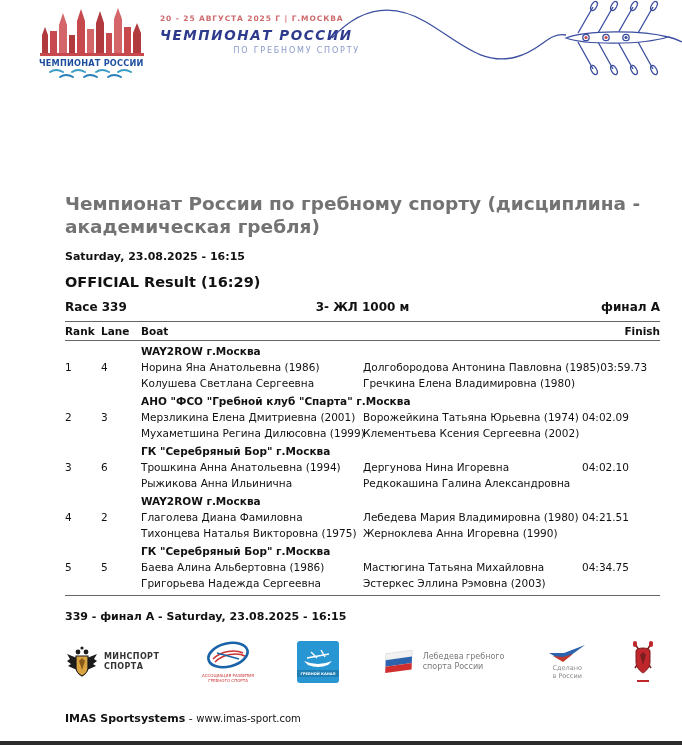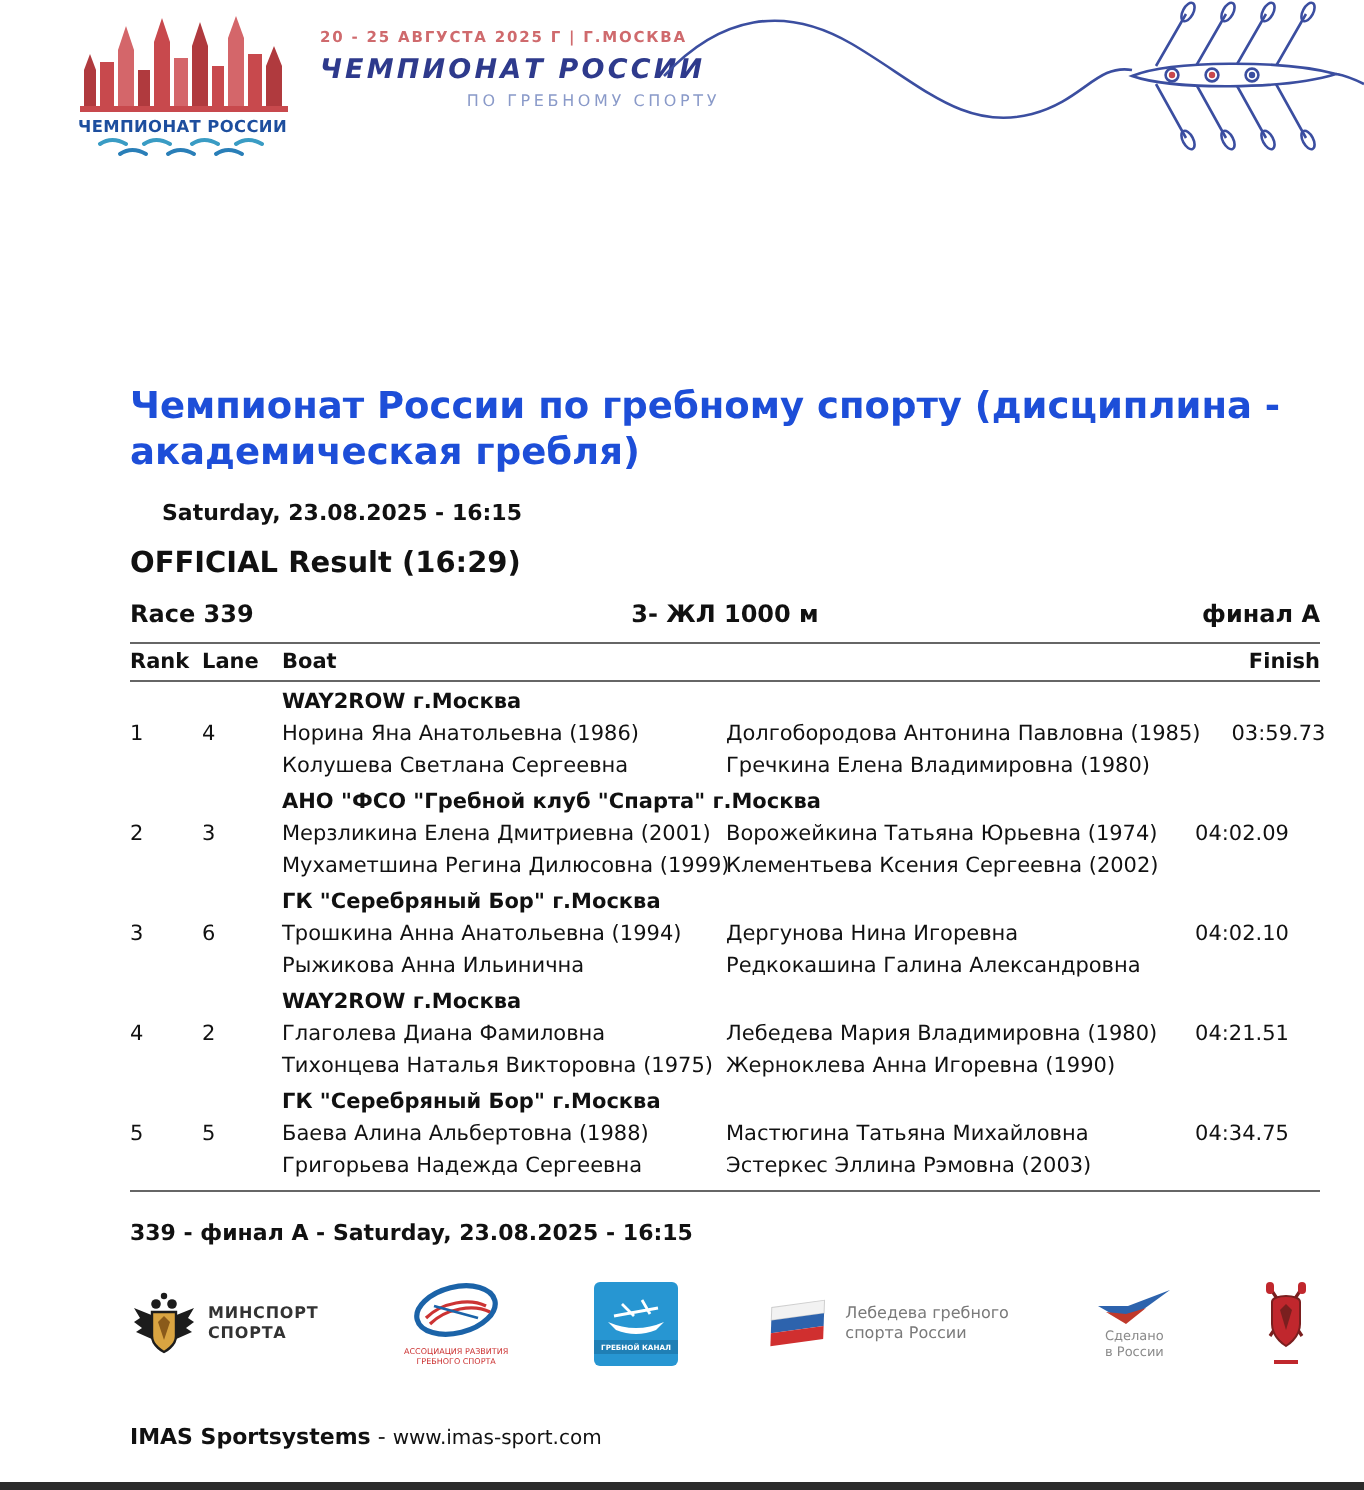"Чемпионат России по гребному спорту" .doc-title { color: #1d4ed8 -> #737373 }
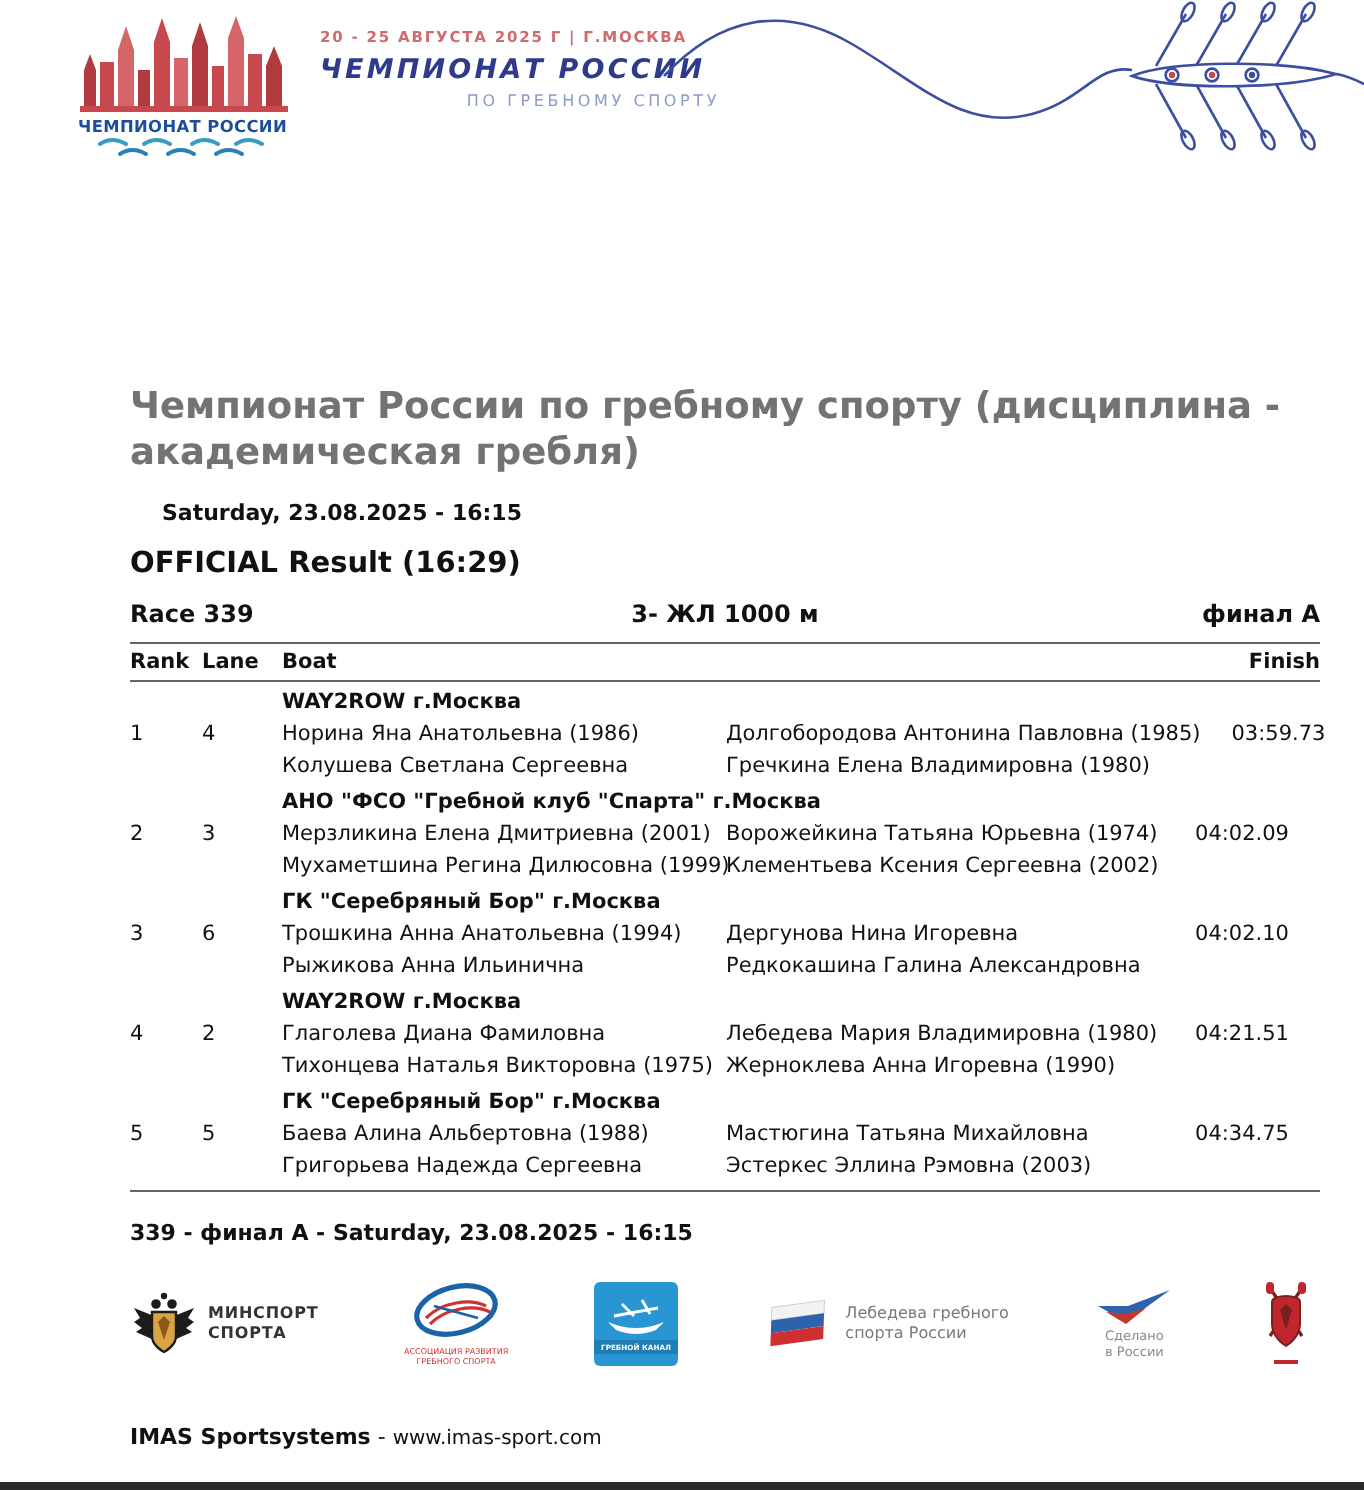"Saturday, 23.08.2025 - 16:15" .doc-date { margin-left: 16px -> none }
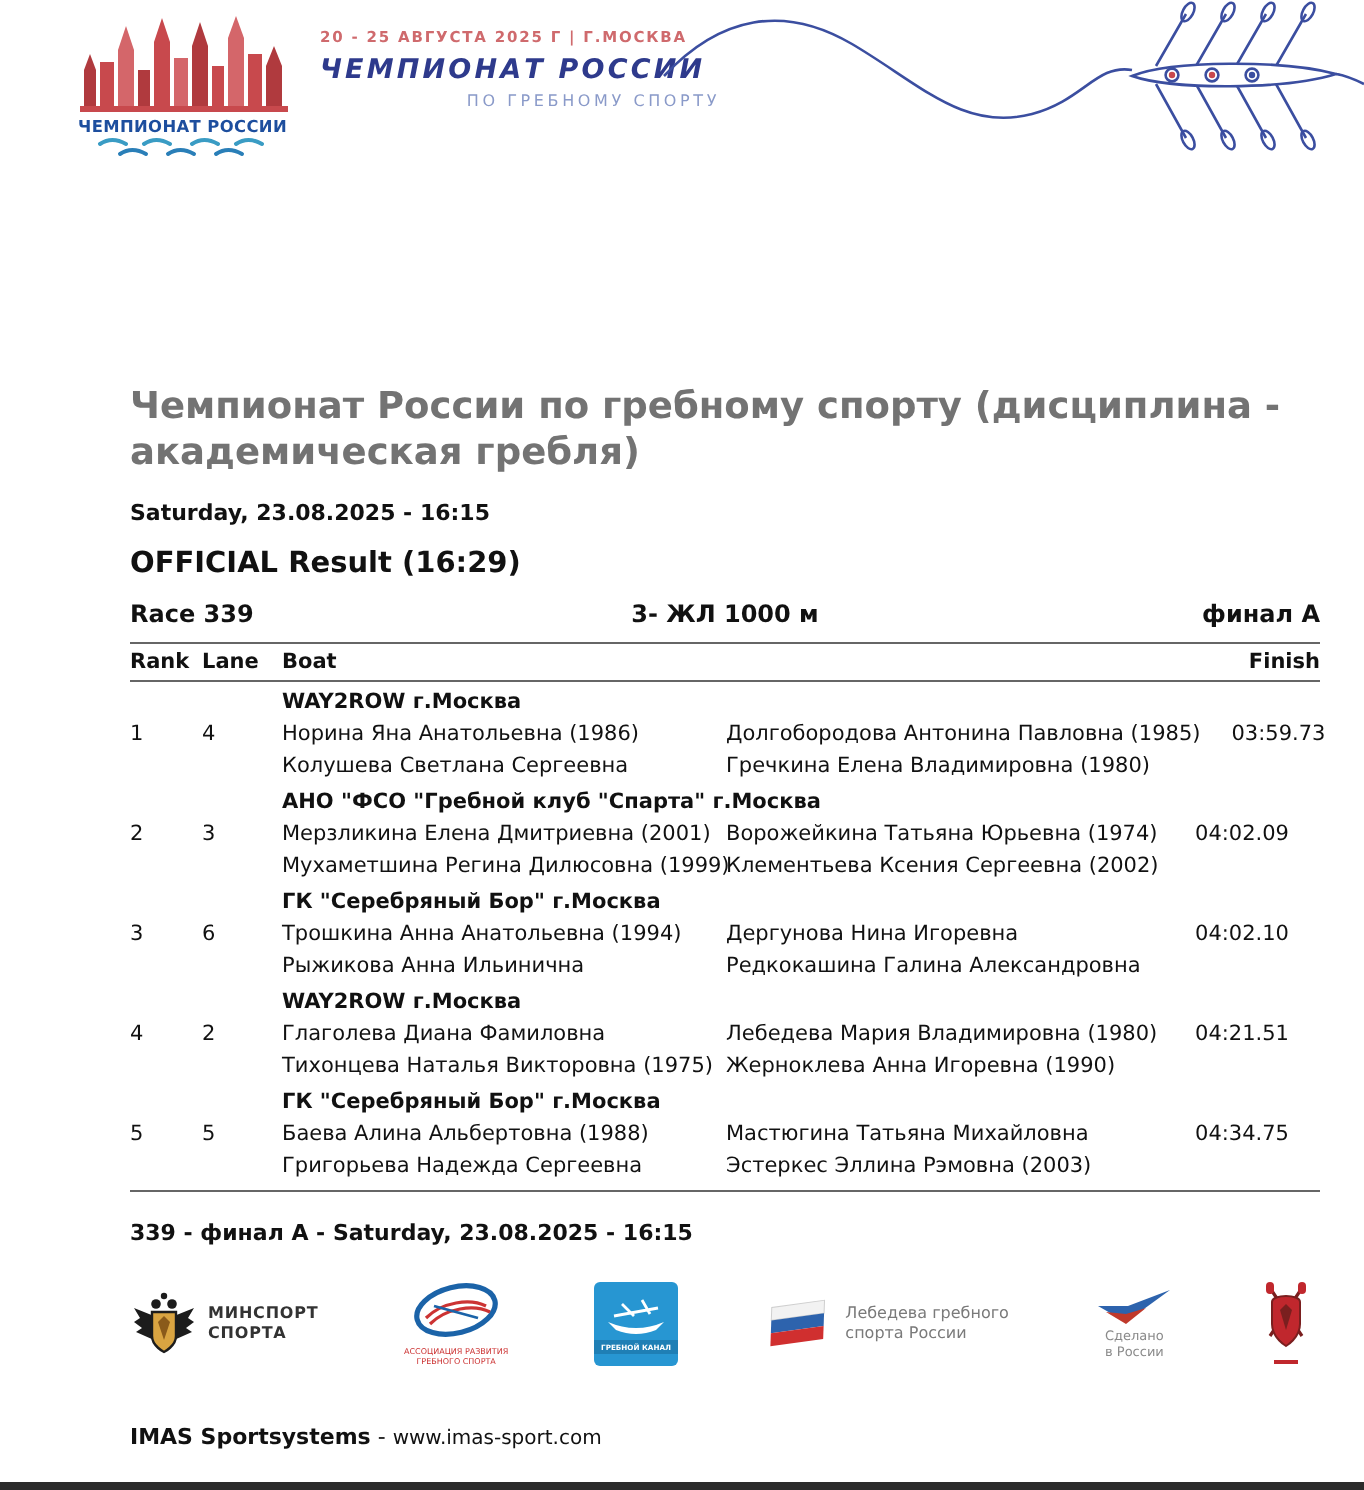"03:59.73" .entry .finish { text-align: center -> left }
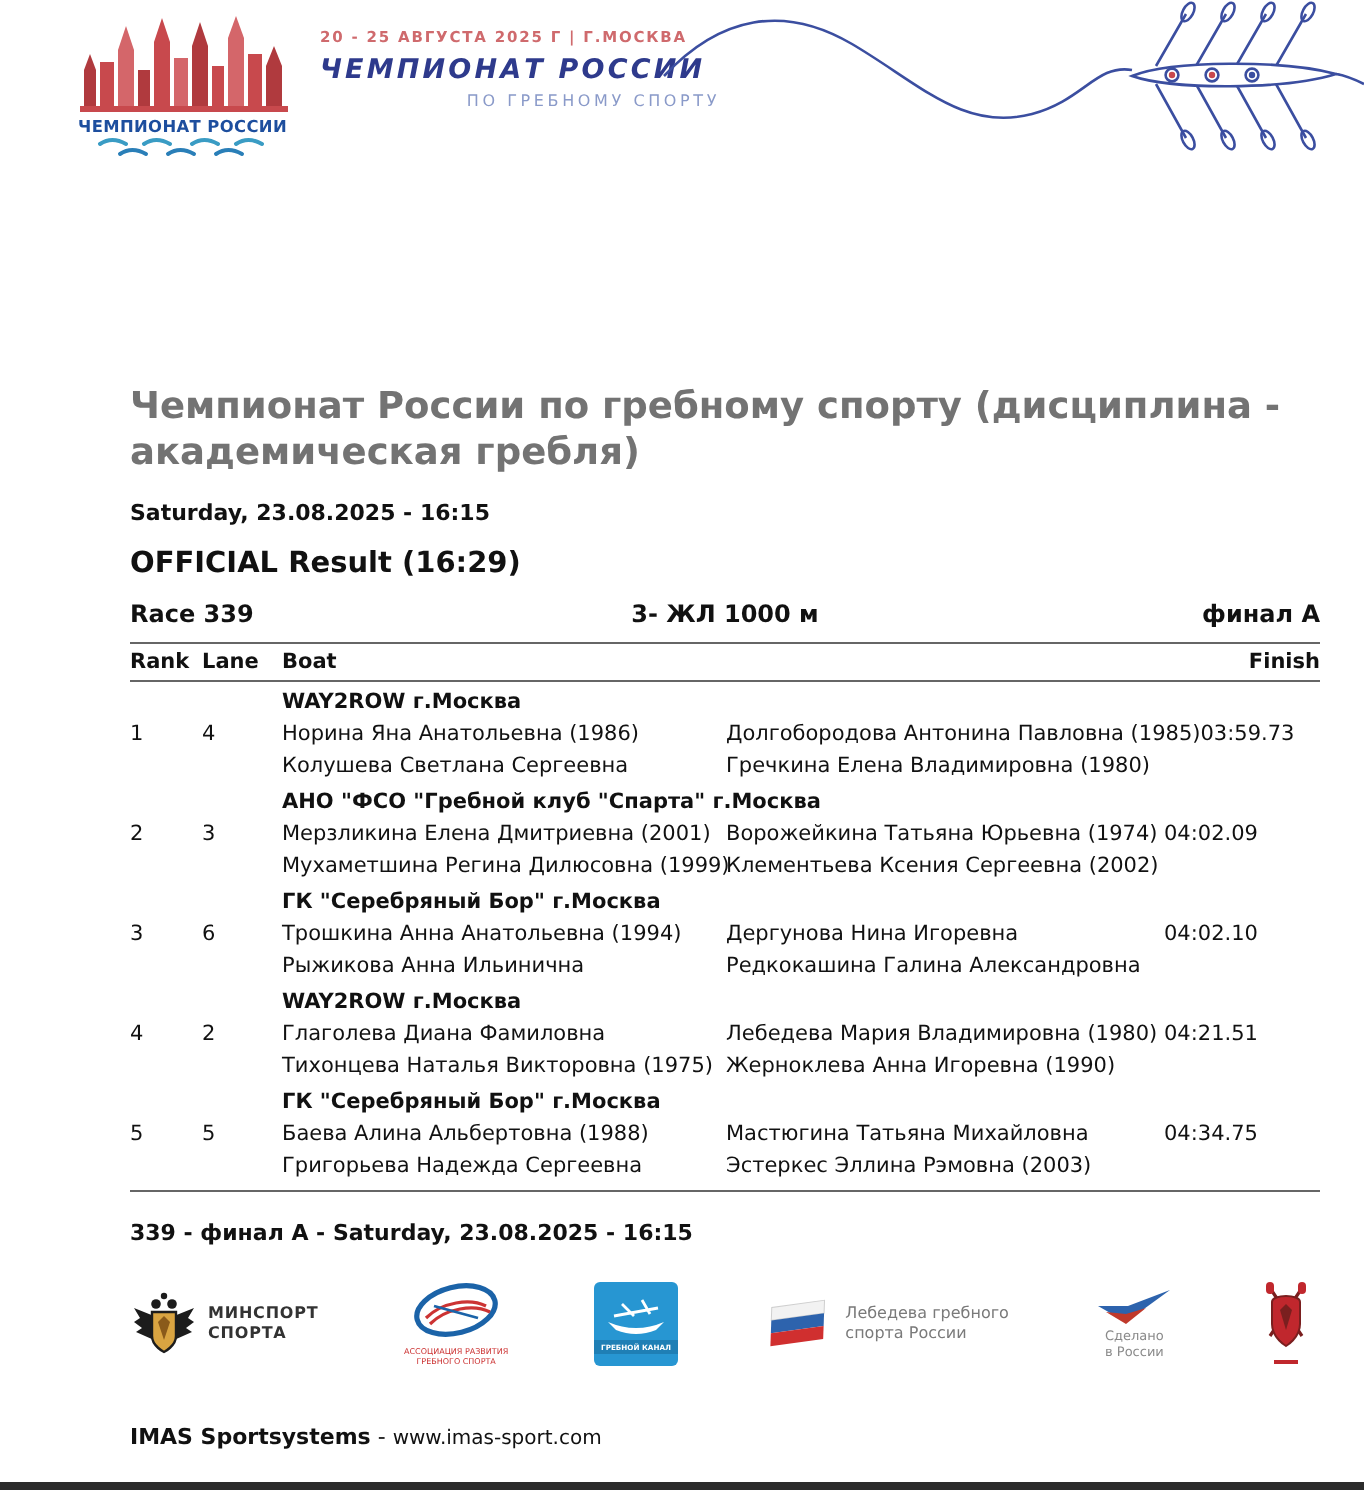"Баева Алина Альбертовна (1988)" span.nm { text: 1988 -> 1986 }
